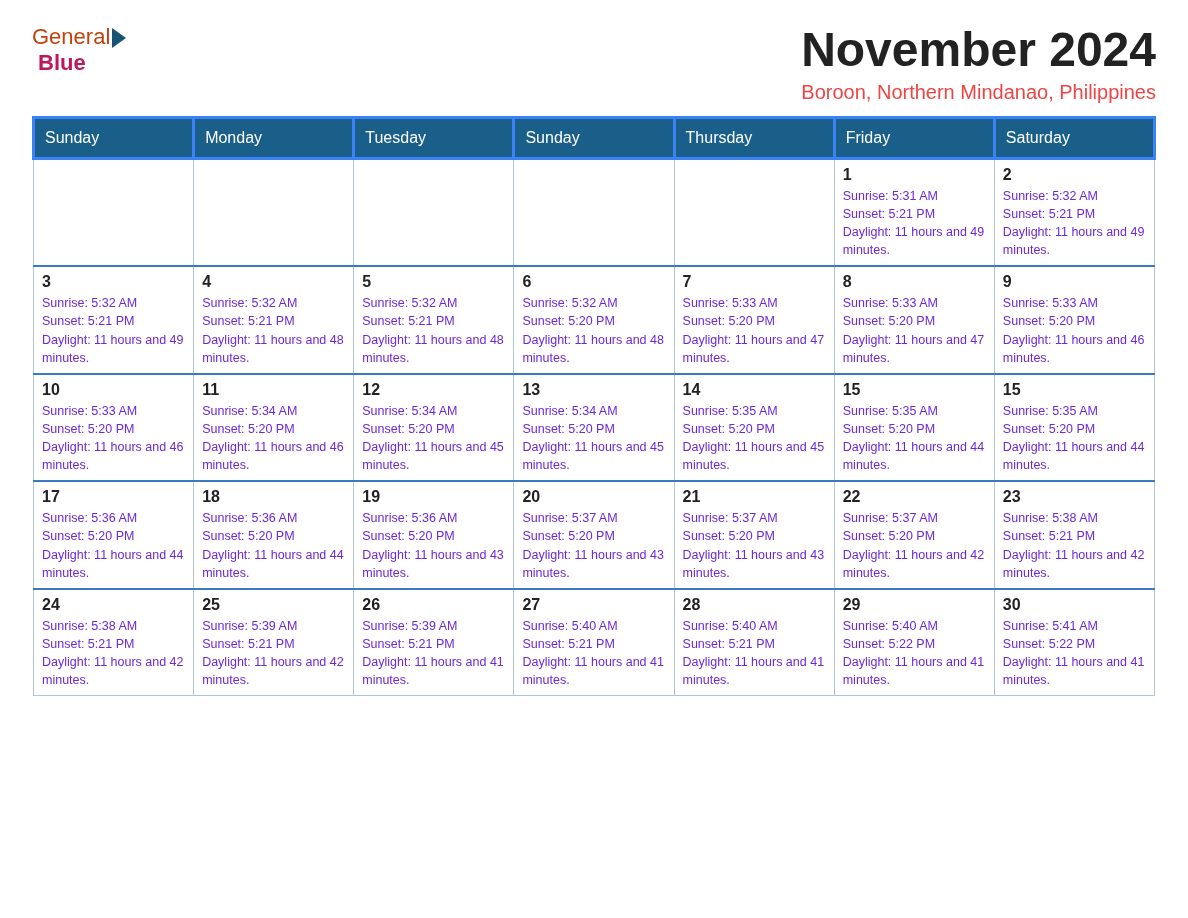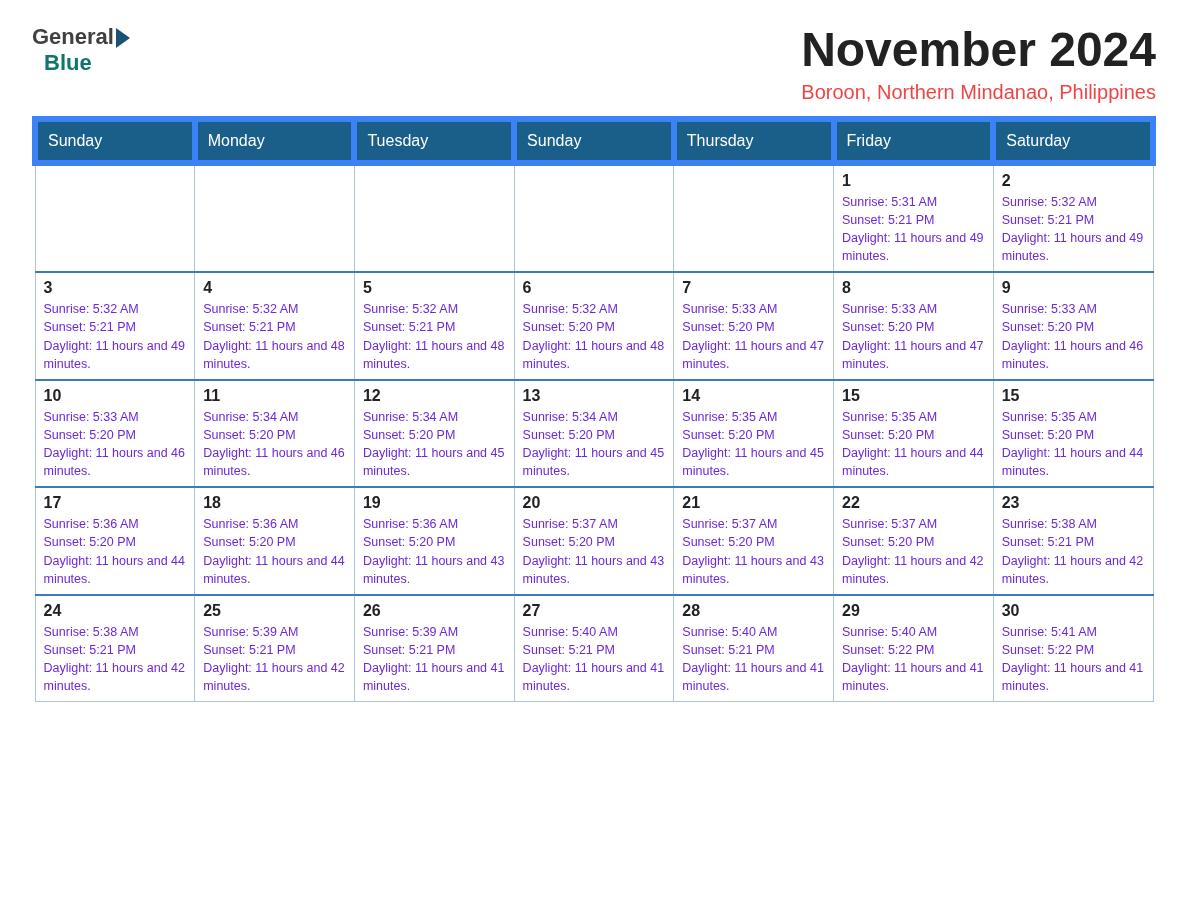"General" .logo-text-general { color: #404040 -> #c2410c; font-weight: bold -> normal }
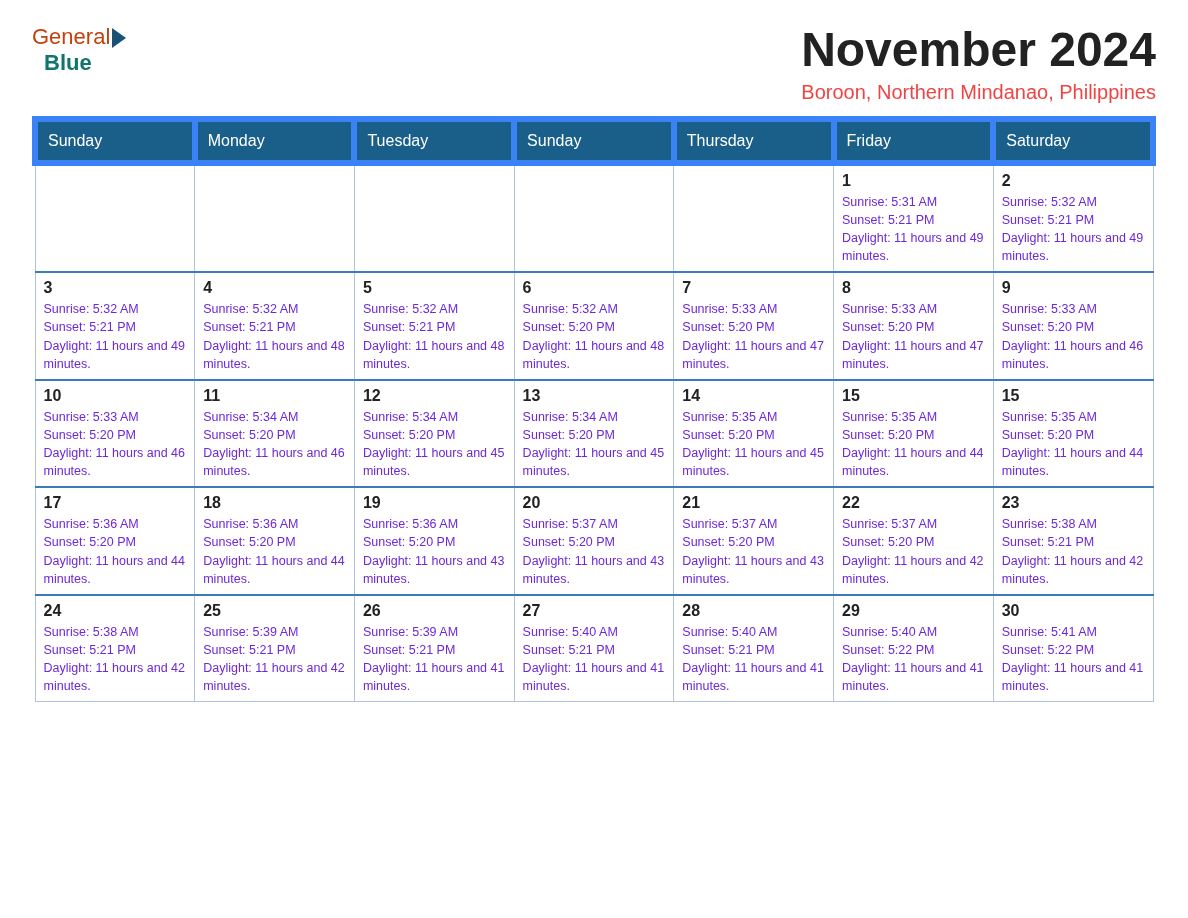"Blue" .logo-blue { color: #0f766e -> #be185d; margin-left: 12px -> 6px }
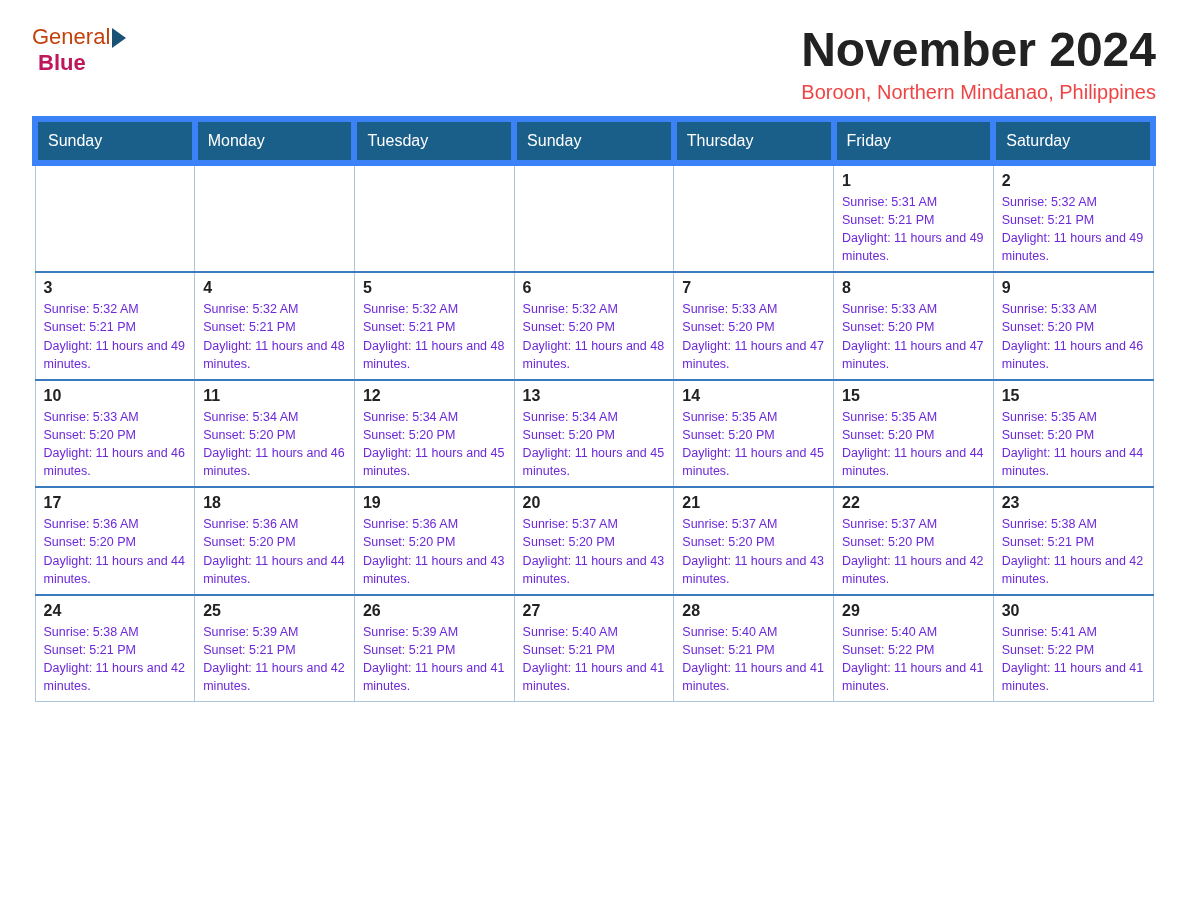"Sunday" .calendar-table th { border: 6px solid #3b82f6 -> 3px solid #3b82f6 }
